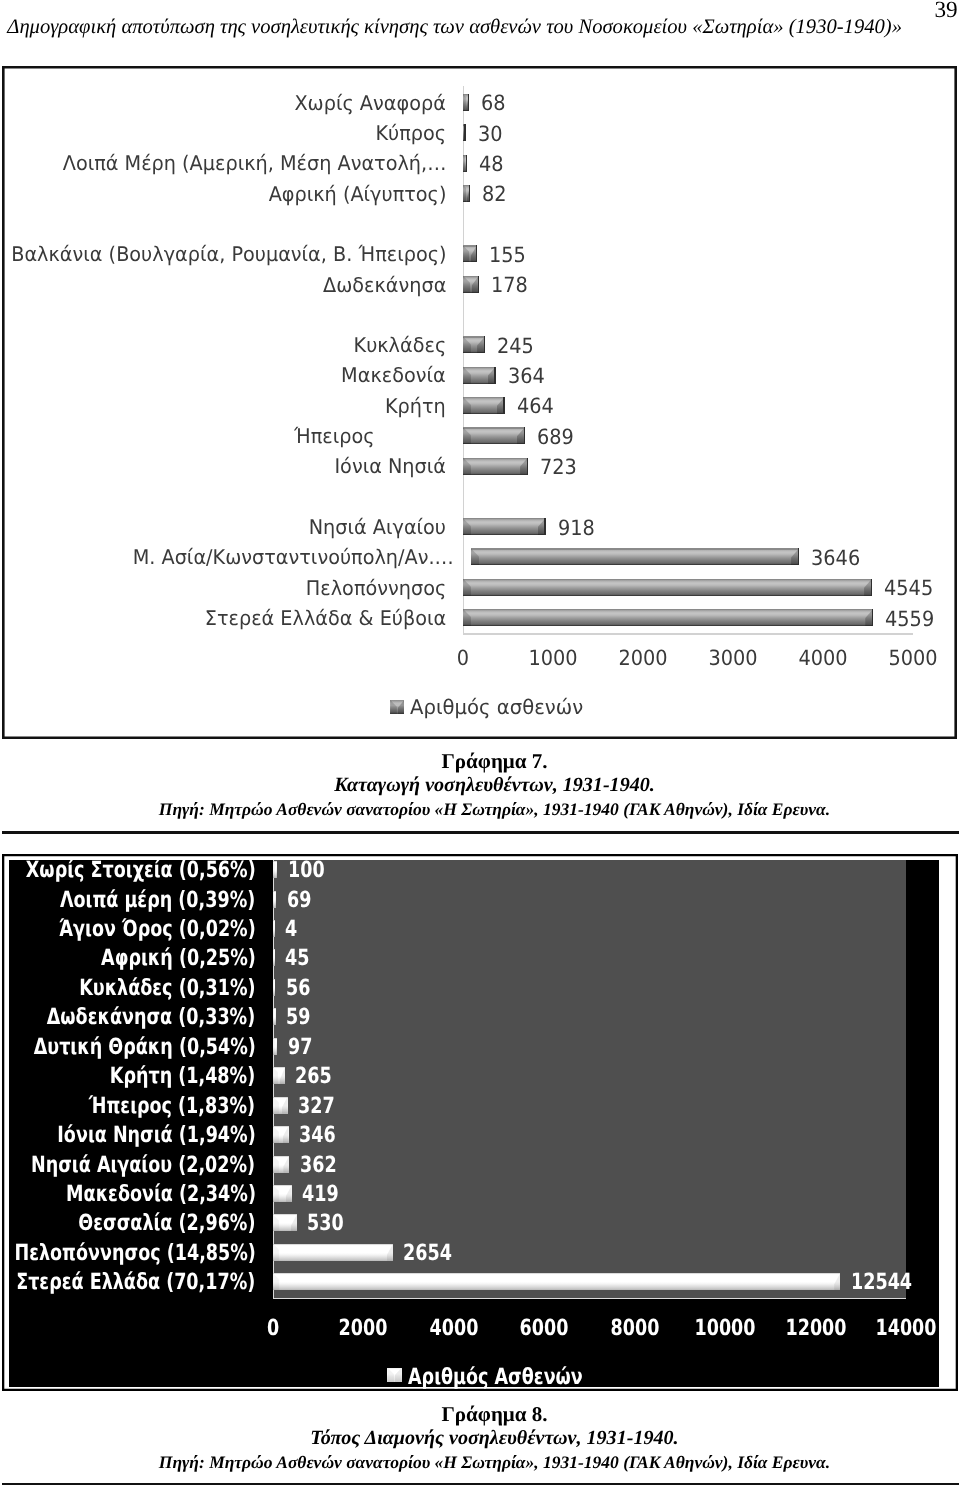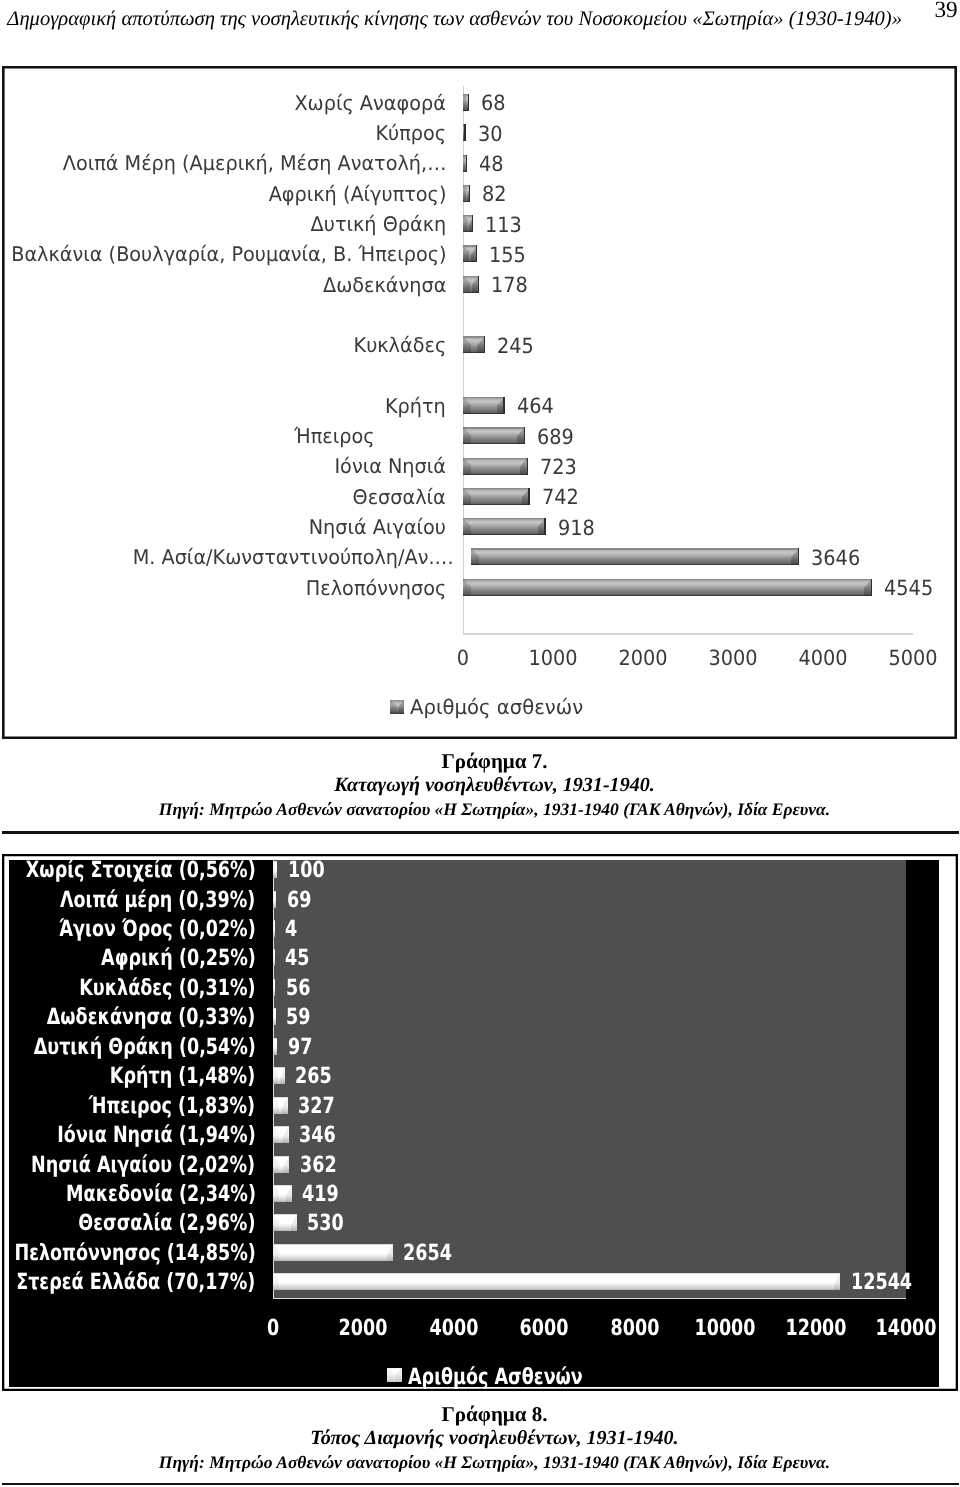"Δημογραφική αποτύπωση της νοσηλευτικής" .runhead .title { top: 9px -> 17px }
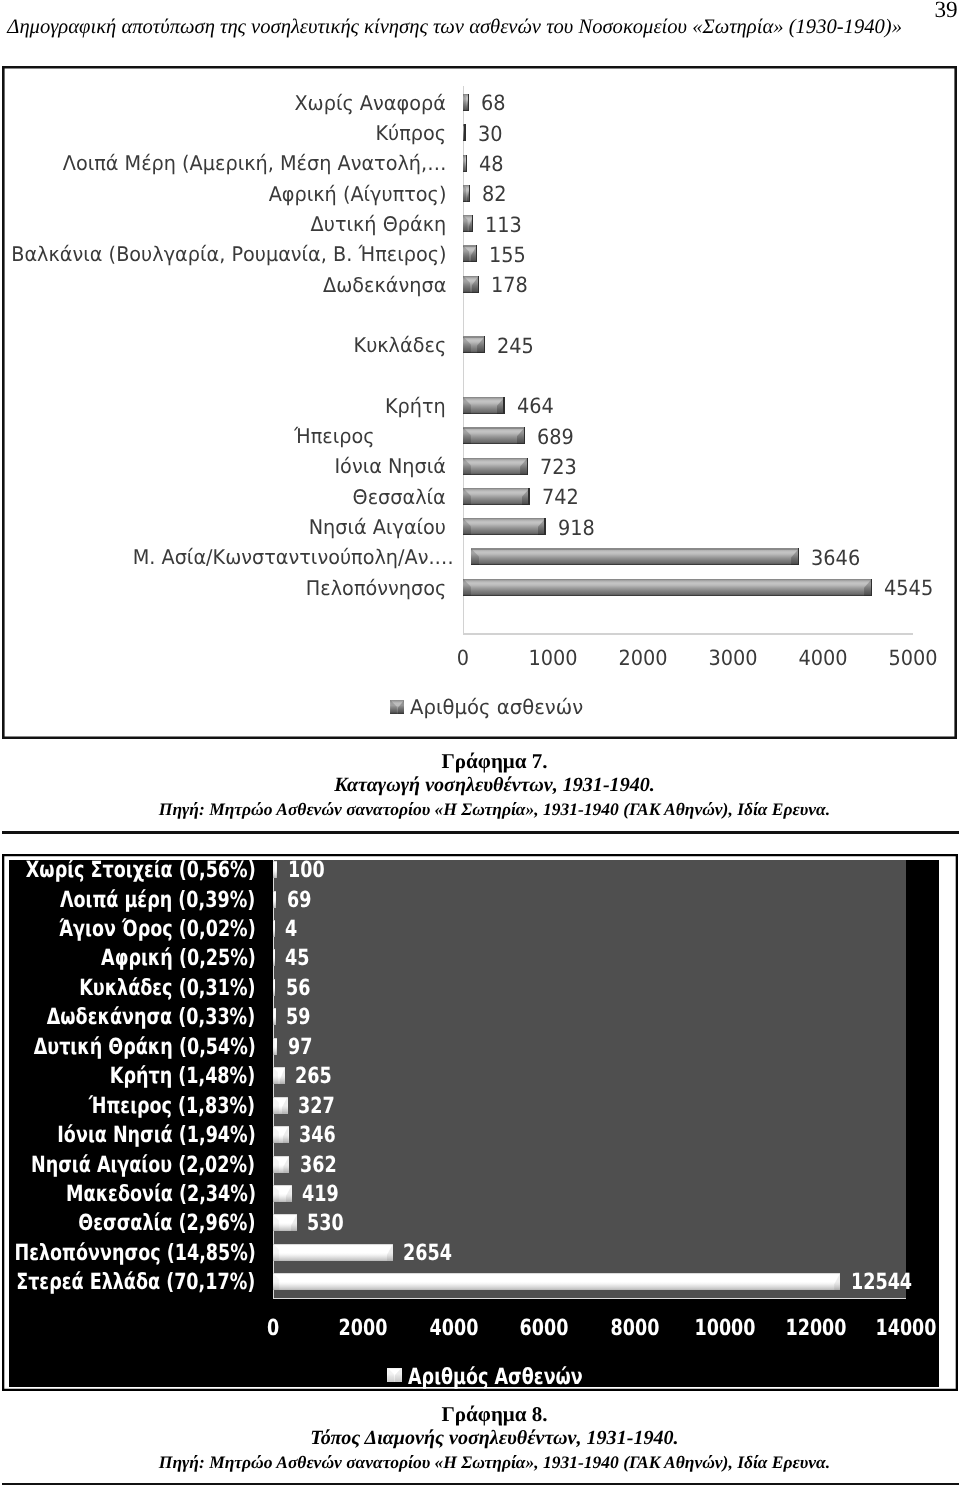"Δυτική Θράκη" div.c1-row { html: <div> <span>Δυτική Θράκη</span> <div> <div></div> <div></div> <div></div> <div></div> </div> <span>113</span> </div> -> none }
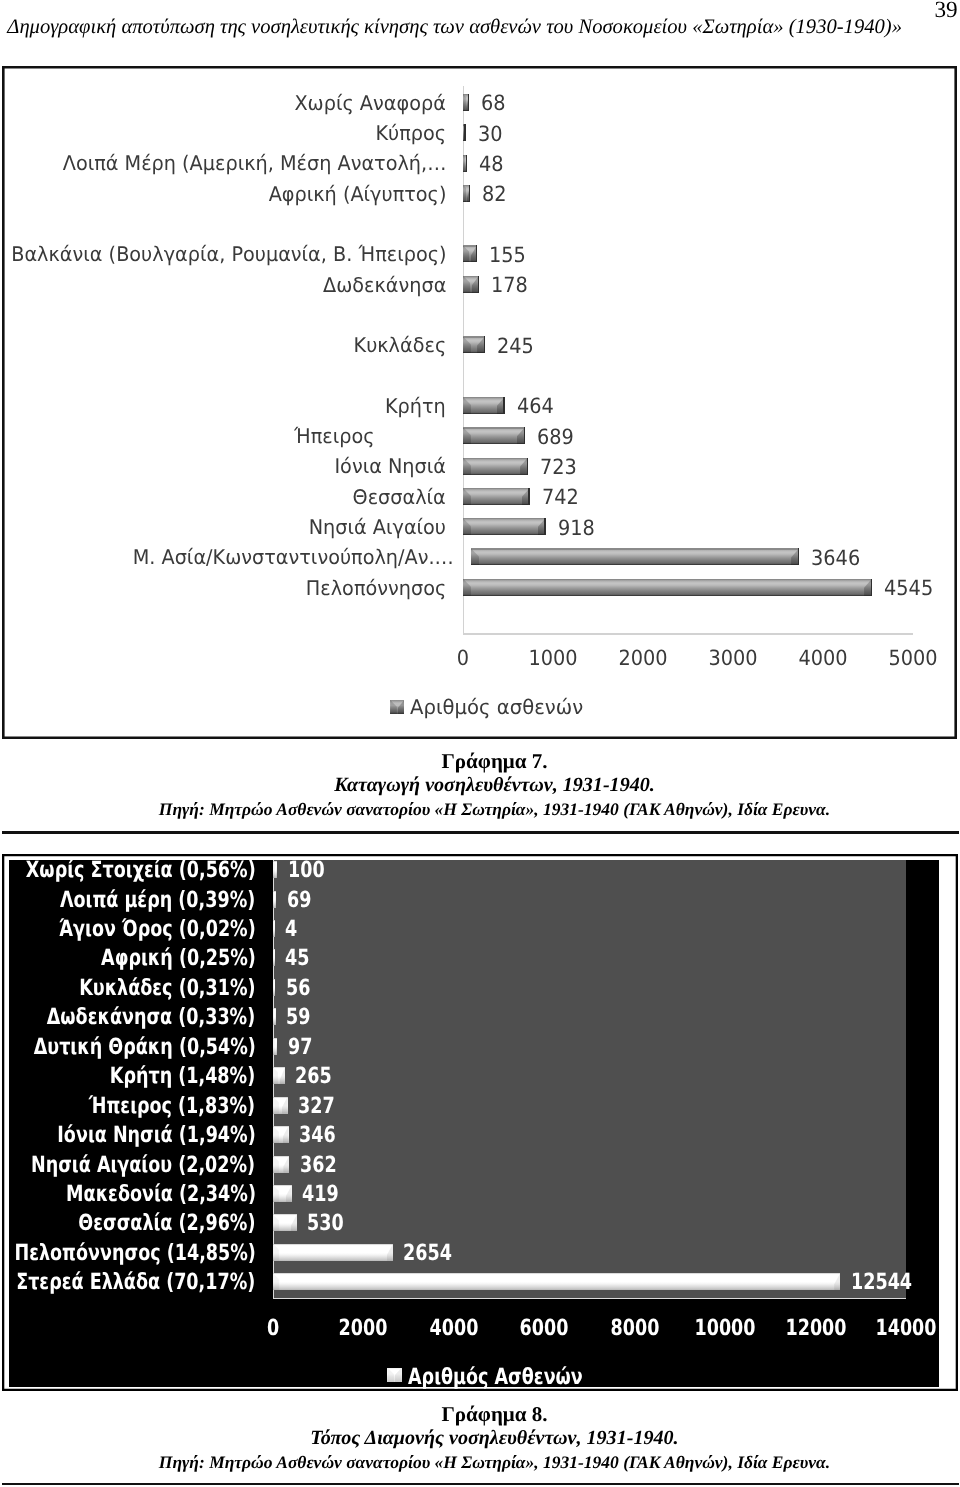"Μακεδονία" div.c1-row { html: none -> <div> <span>Μακεδονία</span> <div> <div></div> <div></div> <div></div> <div></div> </div> <span>364</span> </div> }
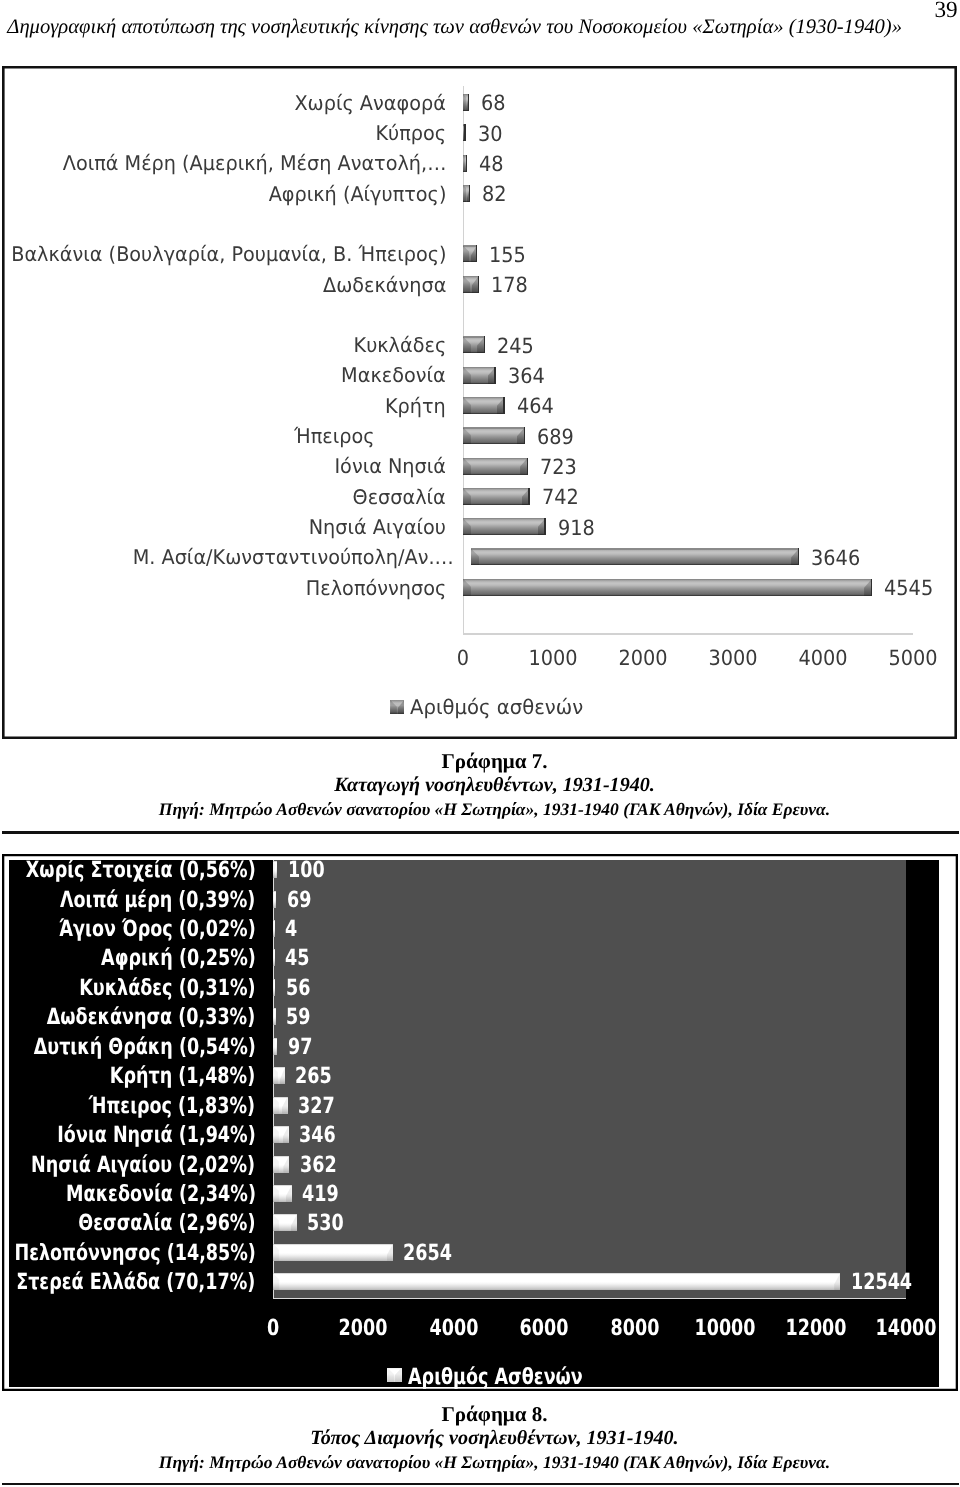"Θεσσαλία" div.c1-row { html: <div> <span>Θεσσαλία</span> <div> <div></div> <div></div> <div></div> <div></div> </div> <span>742</span> </div> -> none }
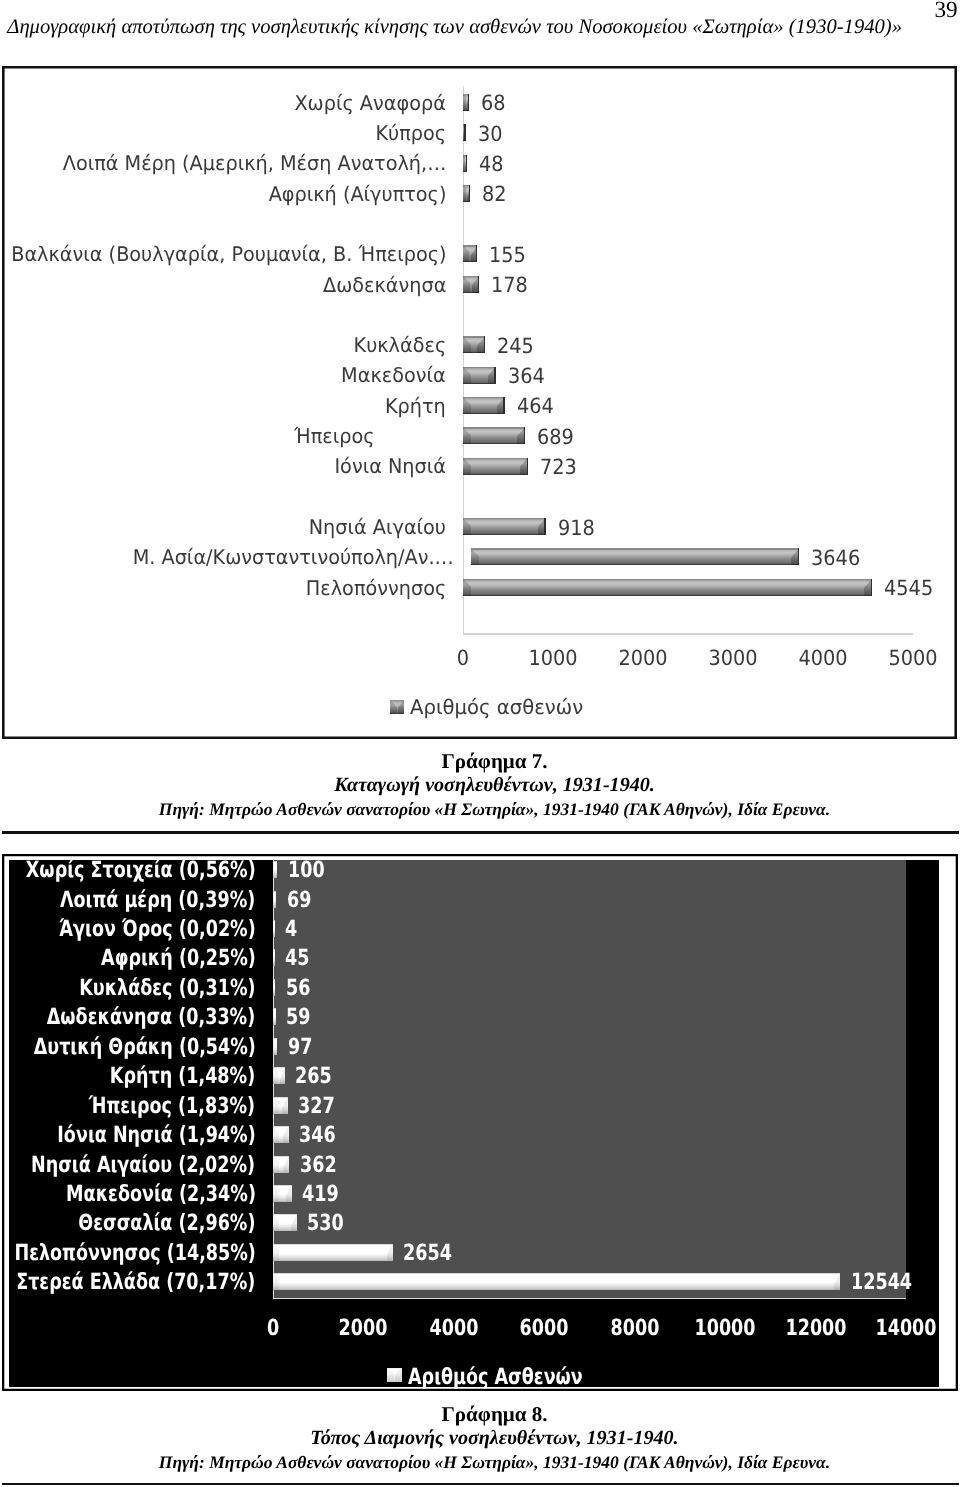"Στερεά Ελλάδα & Εύβοια" div.c1-row { html: none -> <div> <span>Στερεά Ελλάδα &amp; Εύβοια</span> <div> <div></div> <div></div> <div></div> <div></div> </div> <span>4559</span> </div> }
